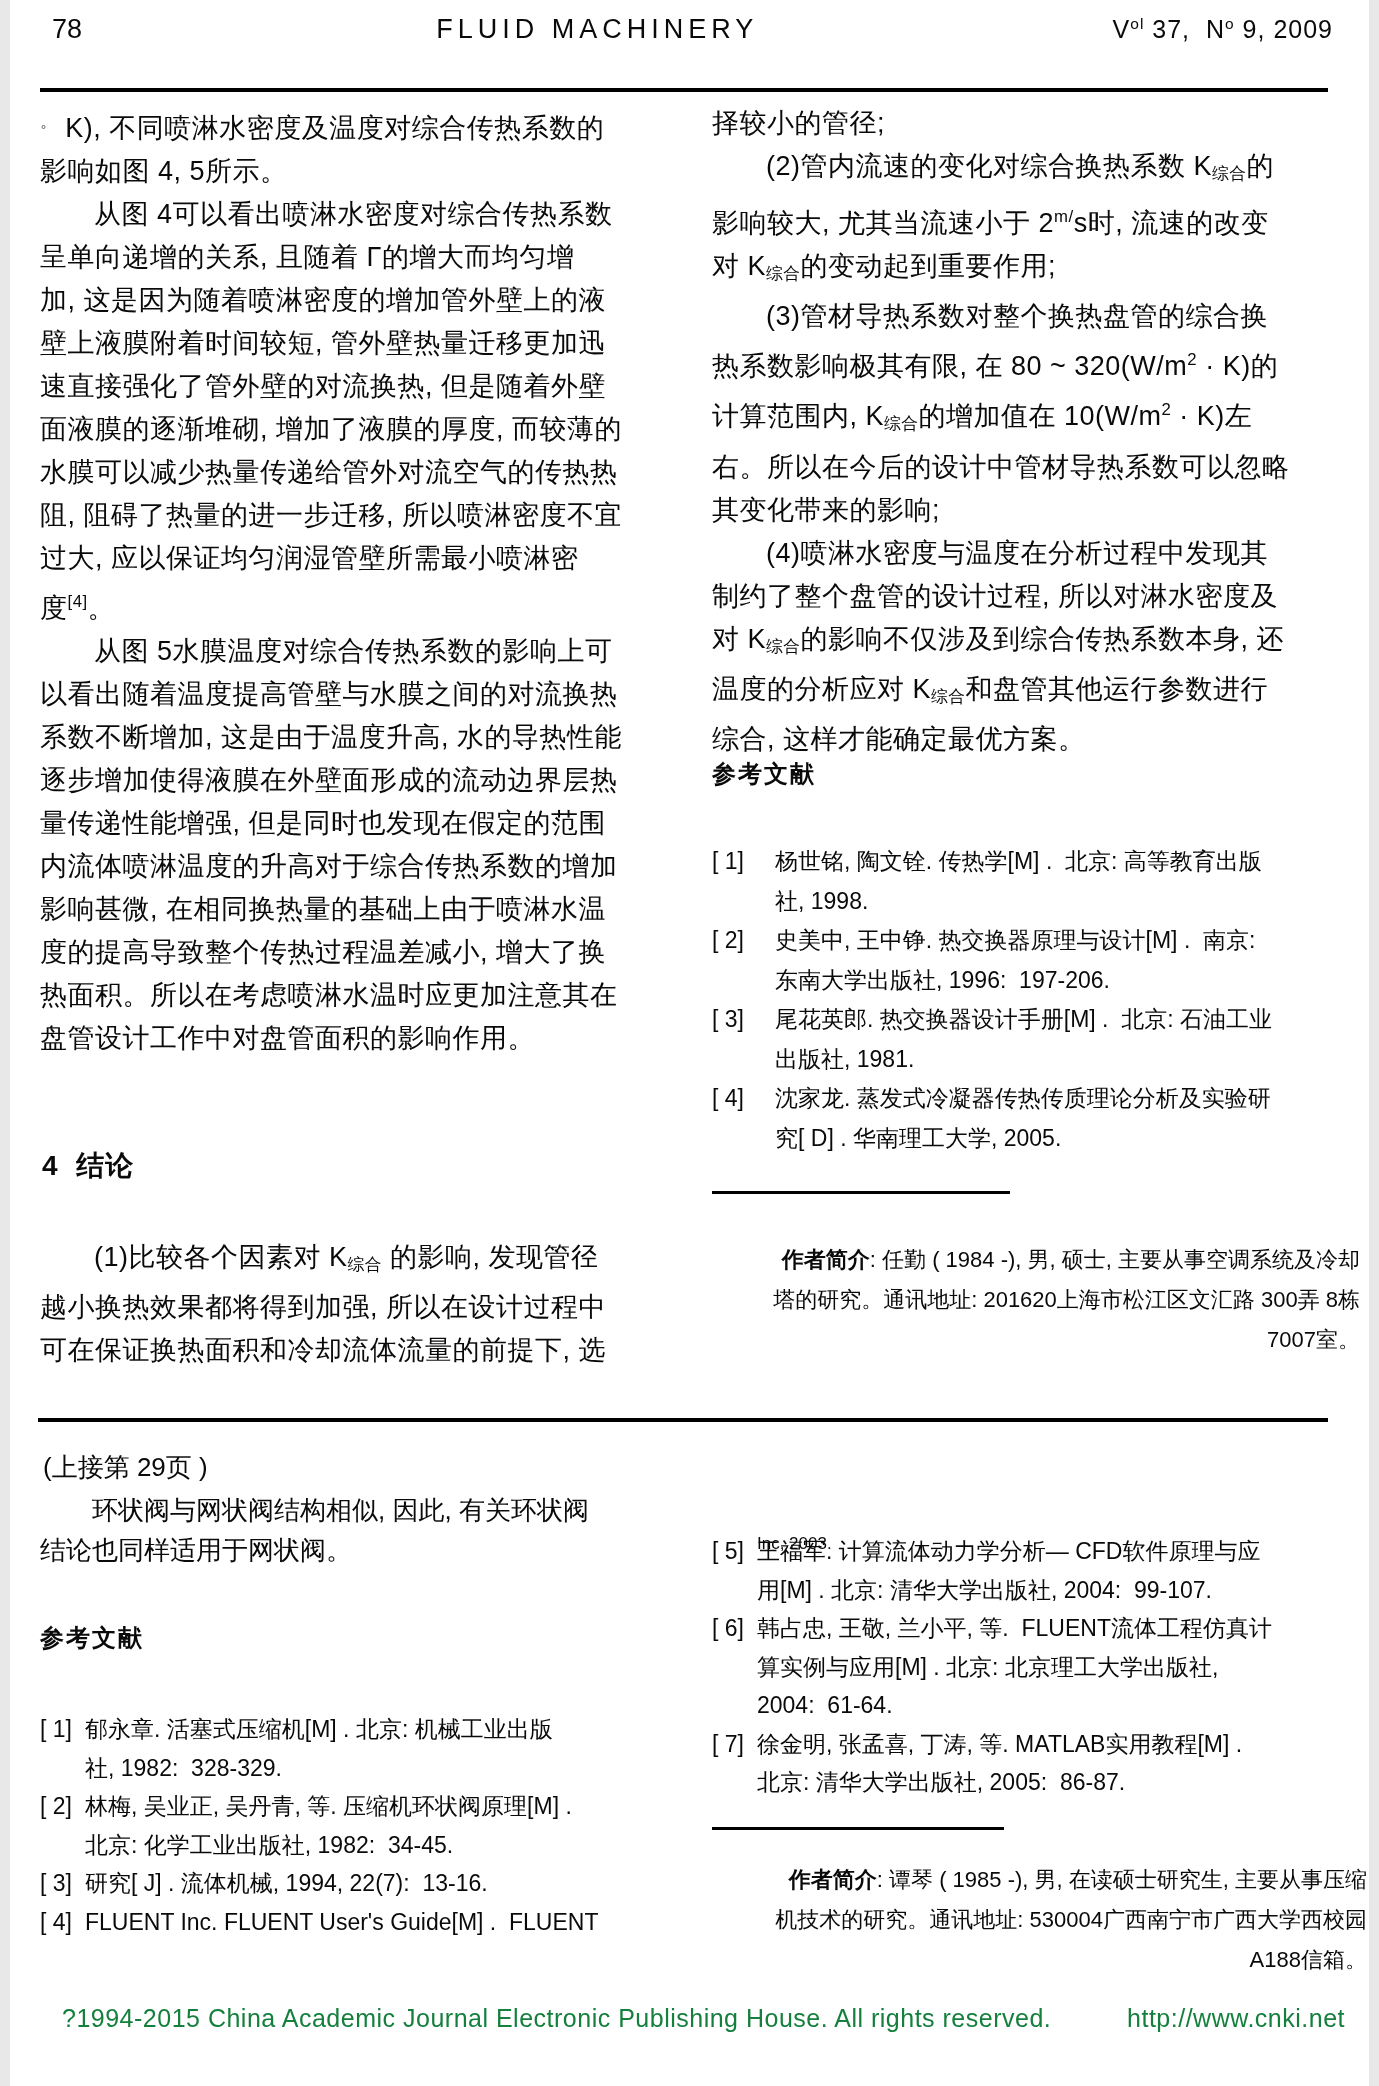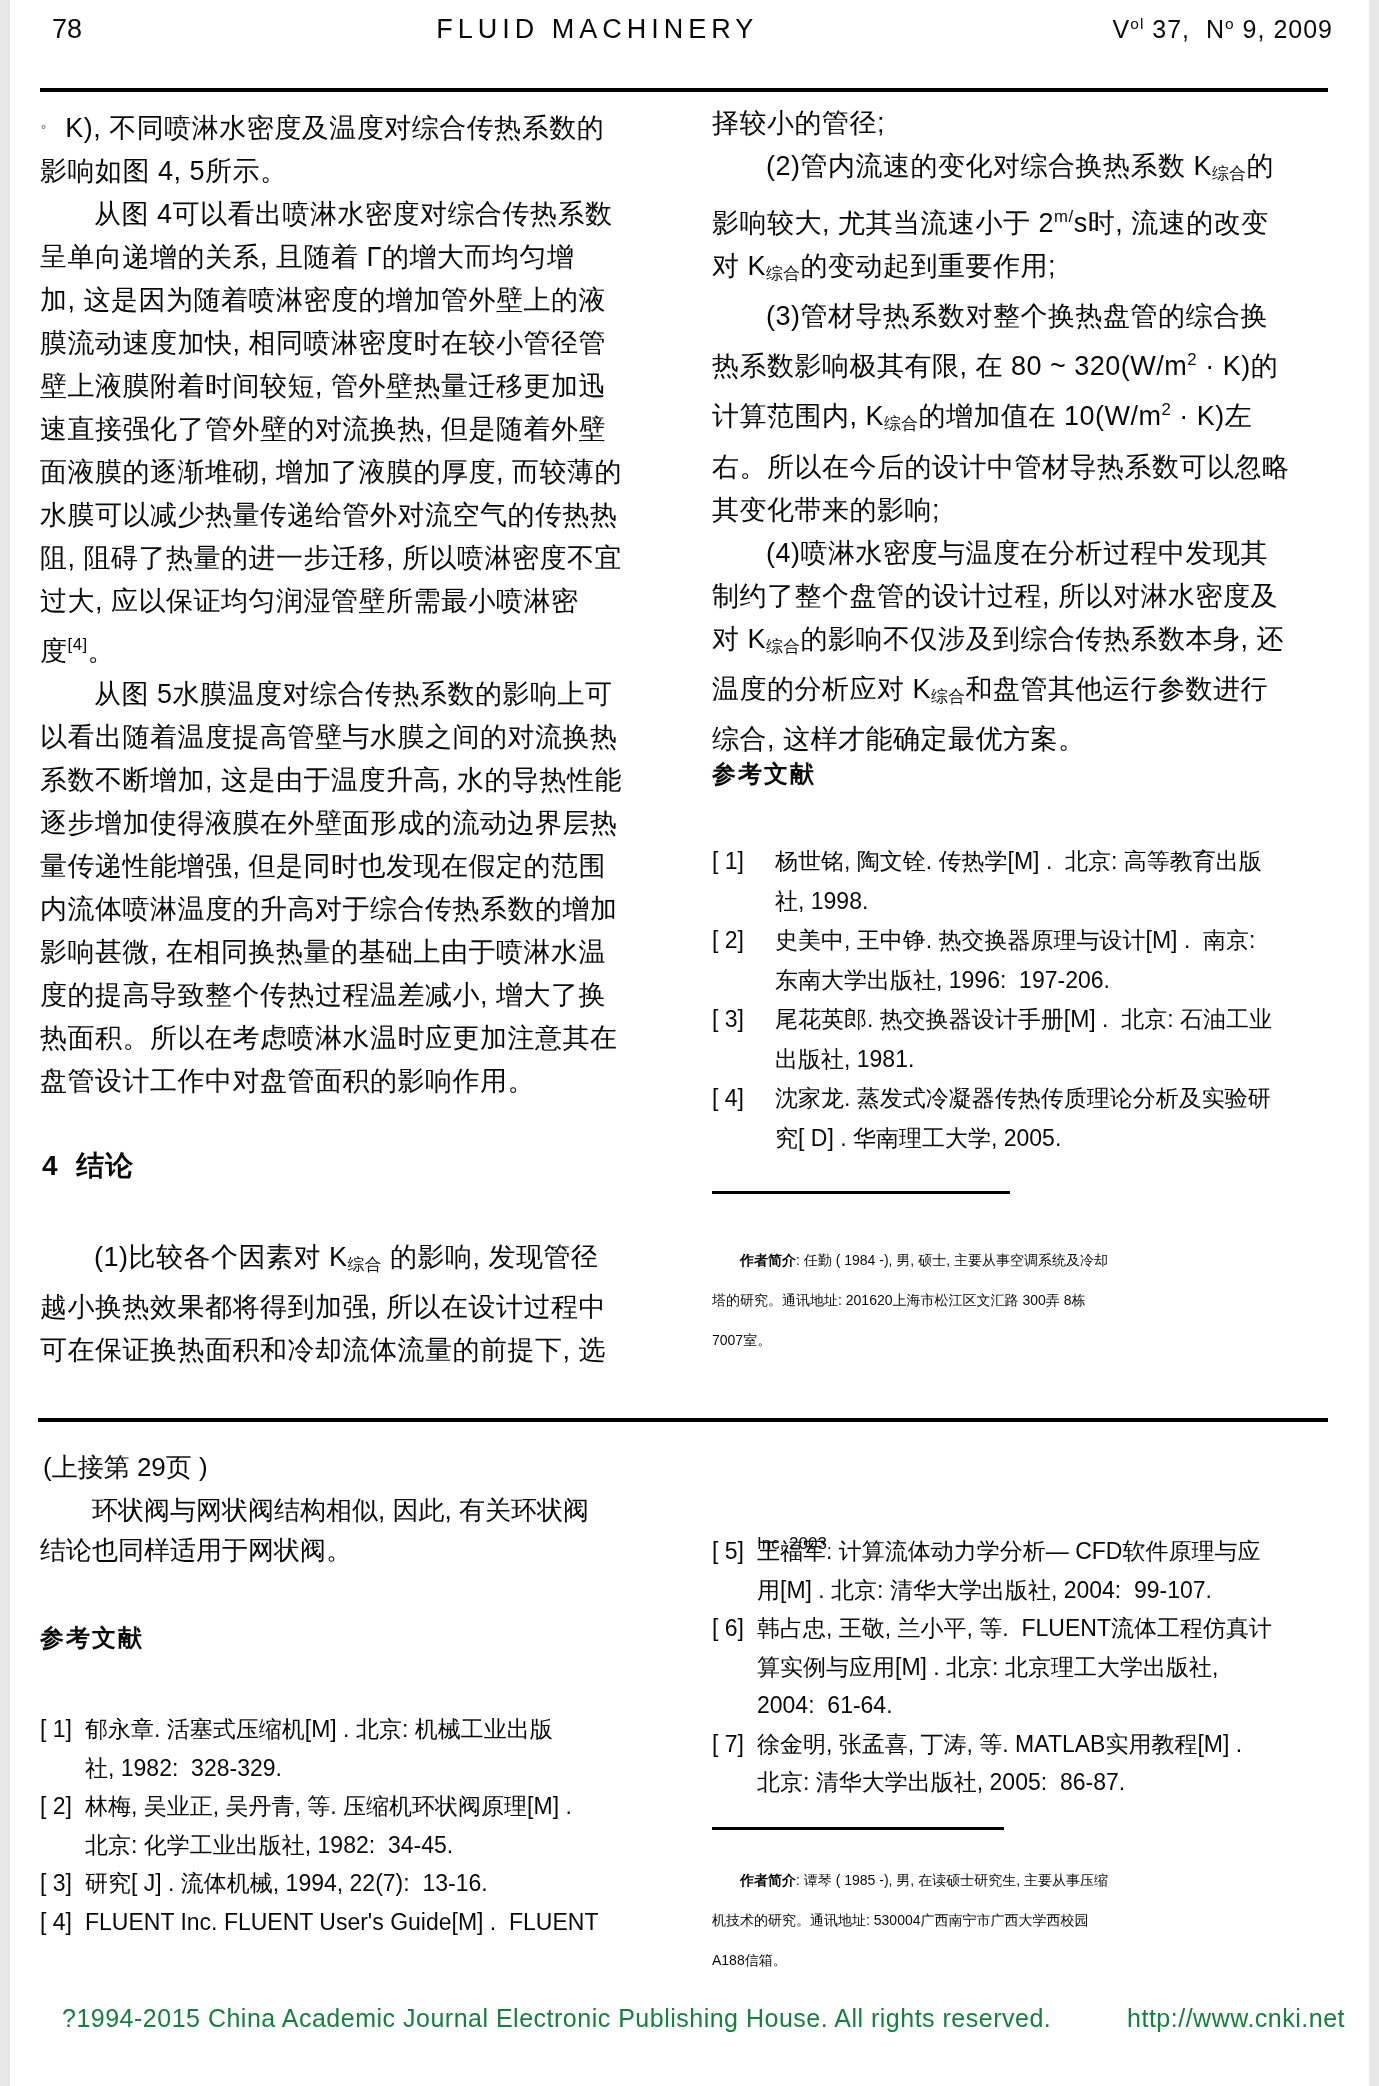"膜流动速度加快, 相同喷淋密度时在较小管径管" div.tline { html: <div>膜流动速度加快, 相同喷淋密度时在较小管径管</div> -> none }
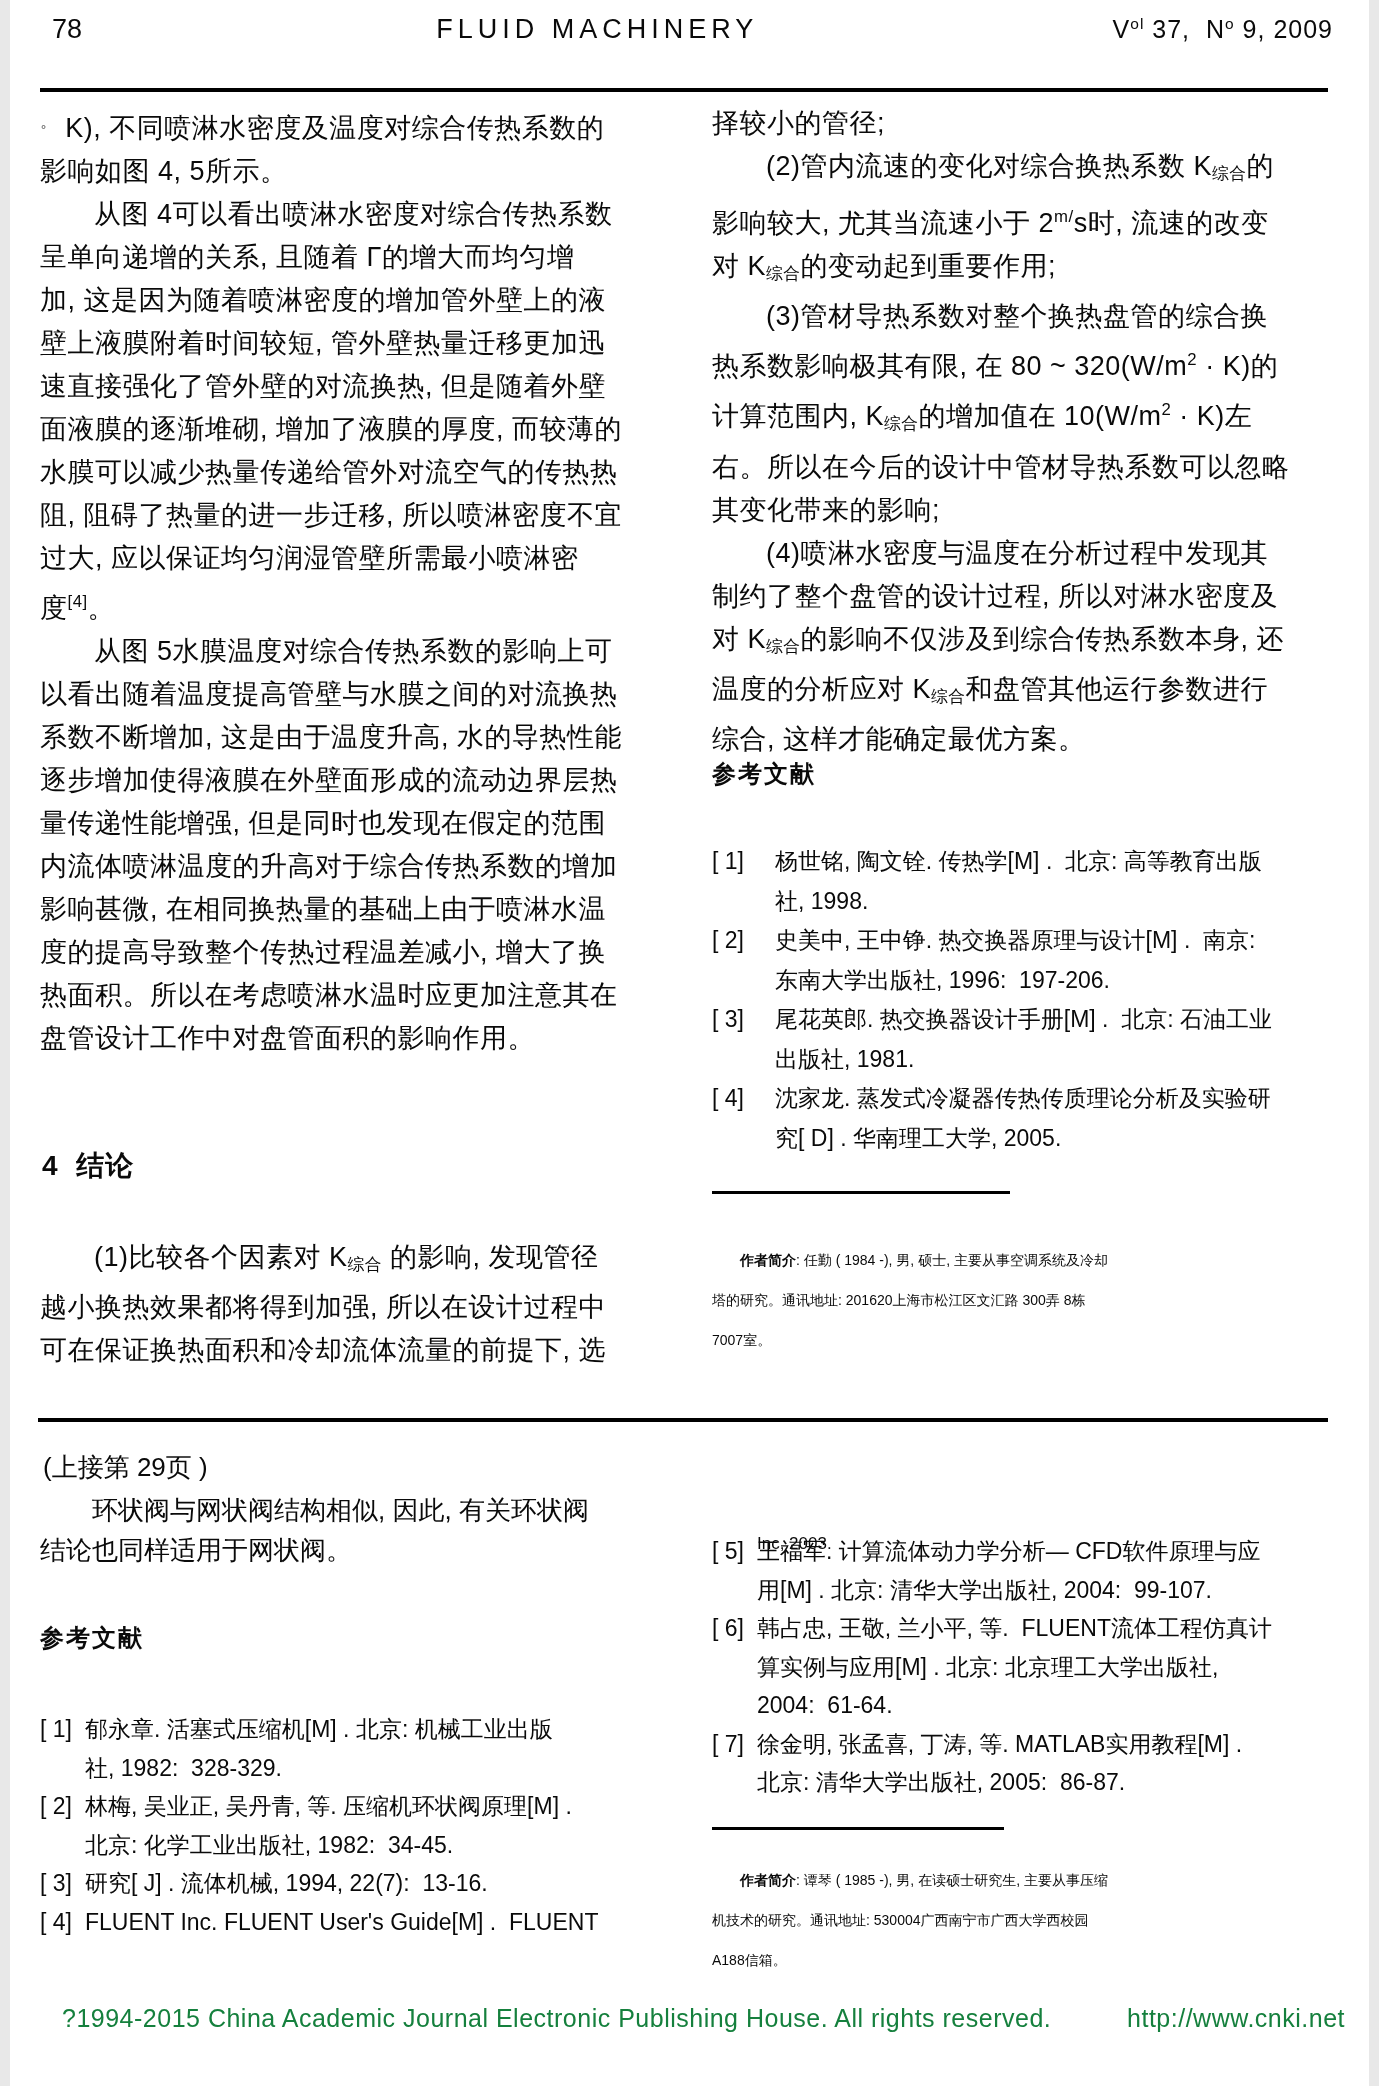"作者简介: 任勤 ( 1984 -)," .bio .tline { font-size: 14px -> 22px; text-align: none -> right }
